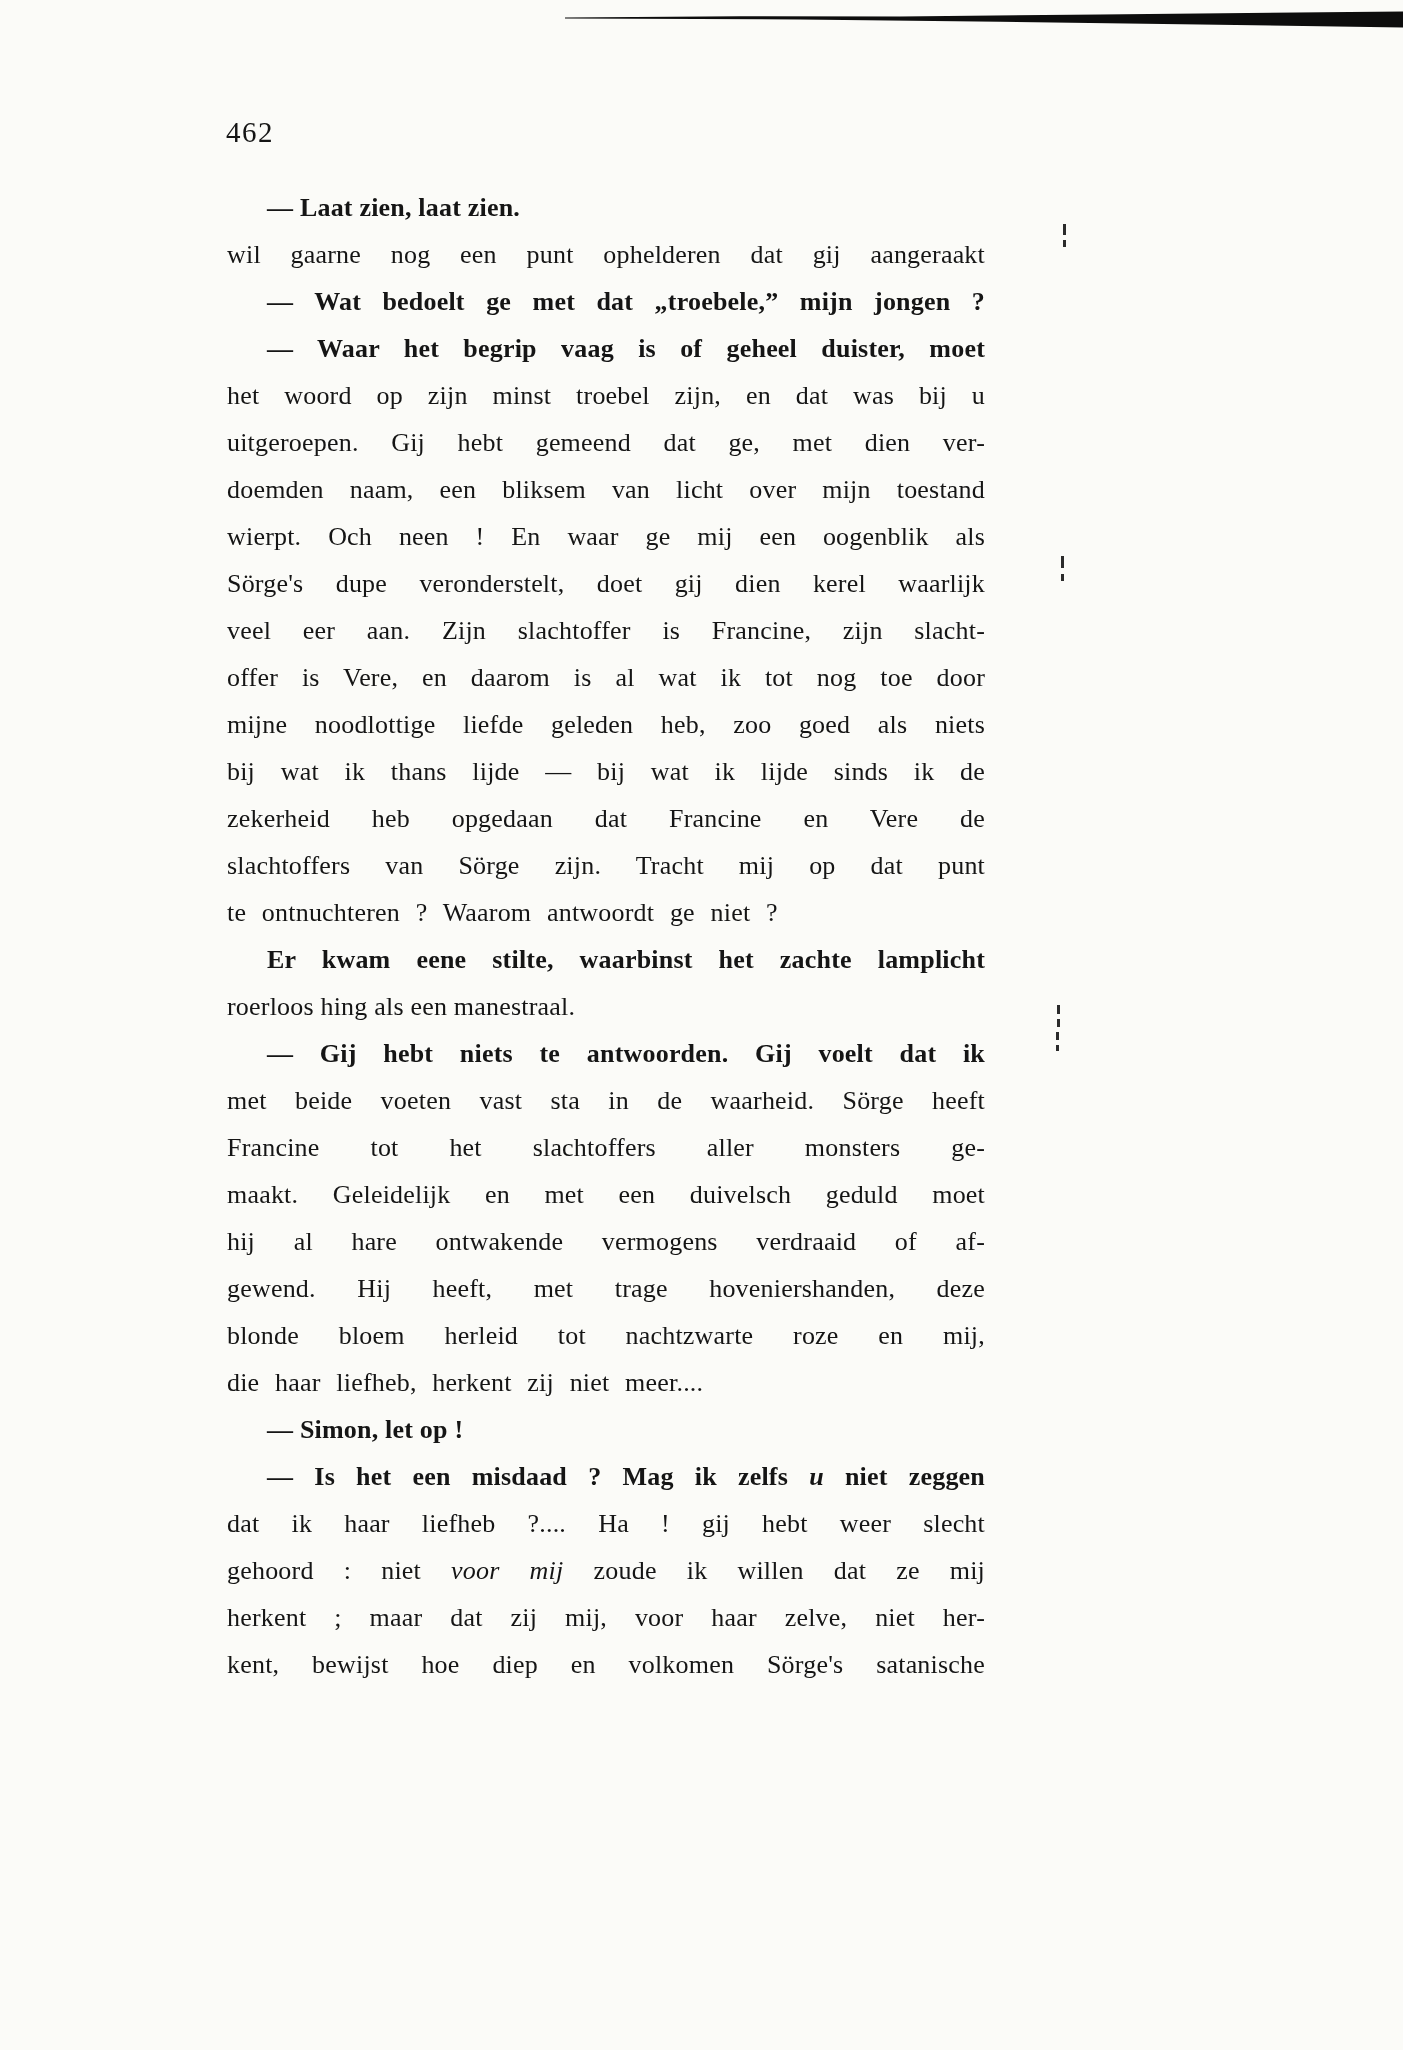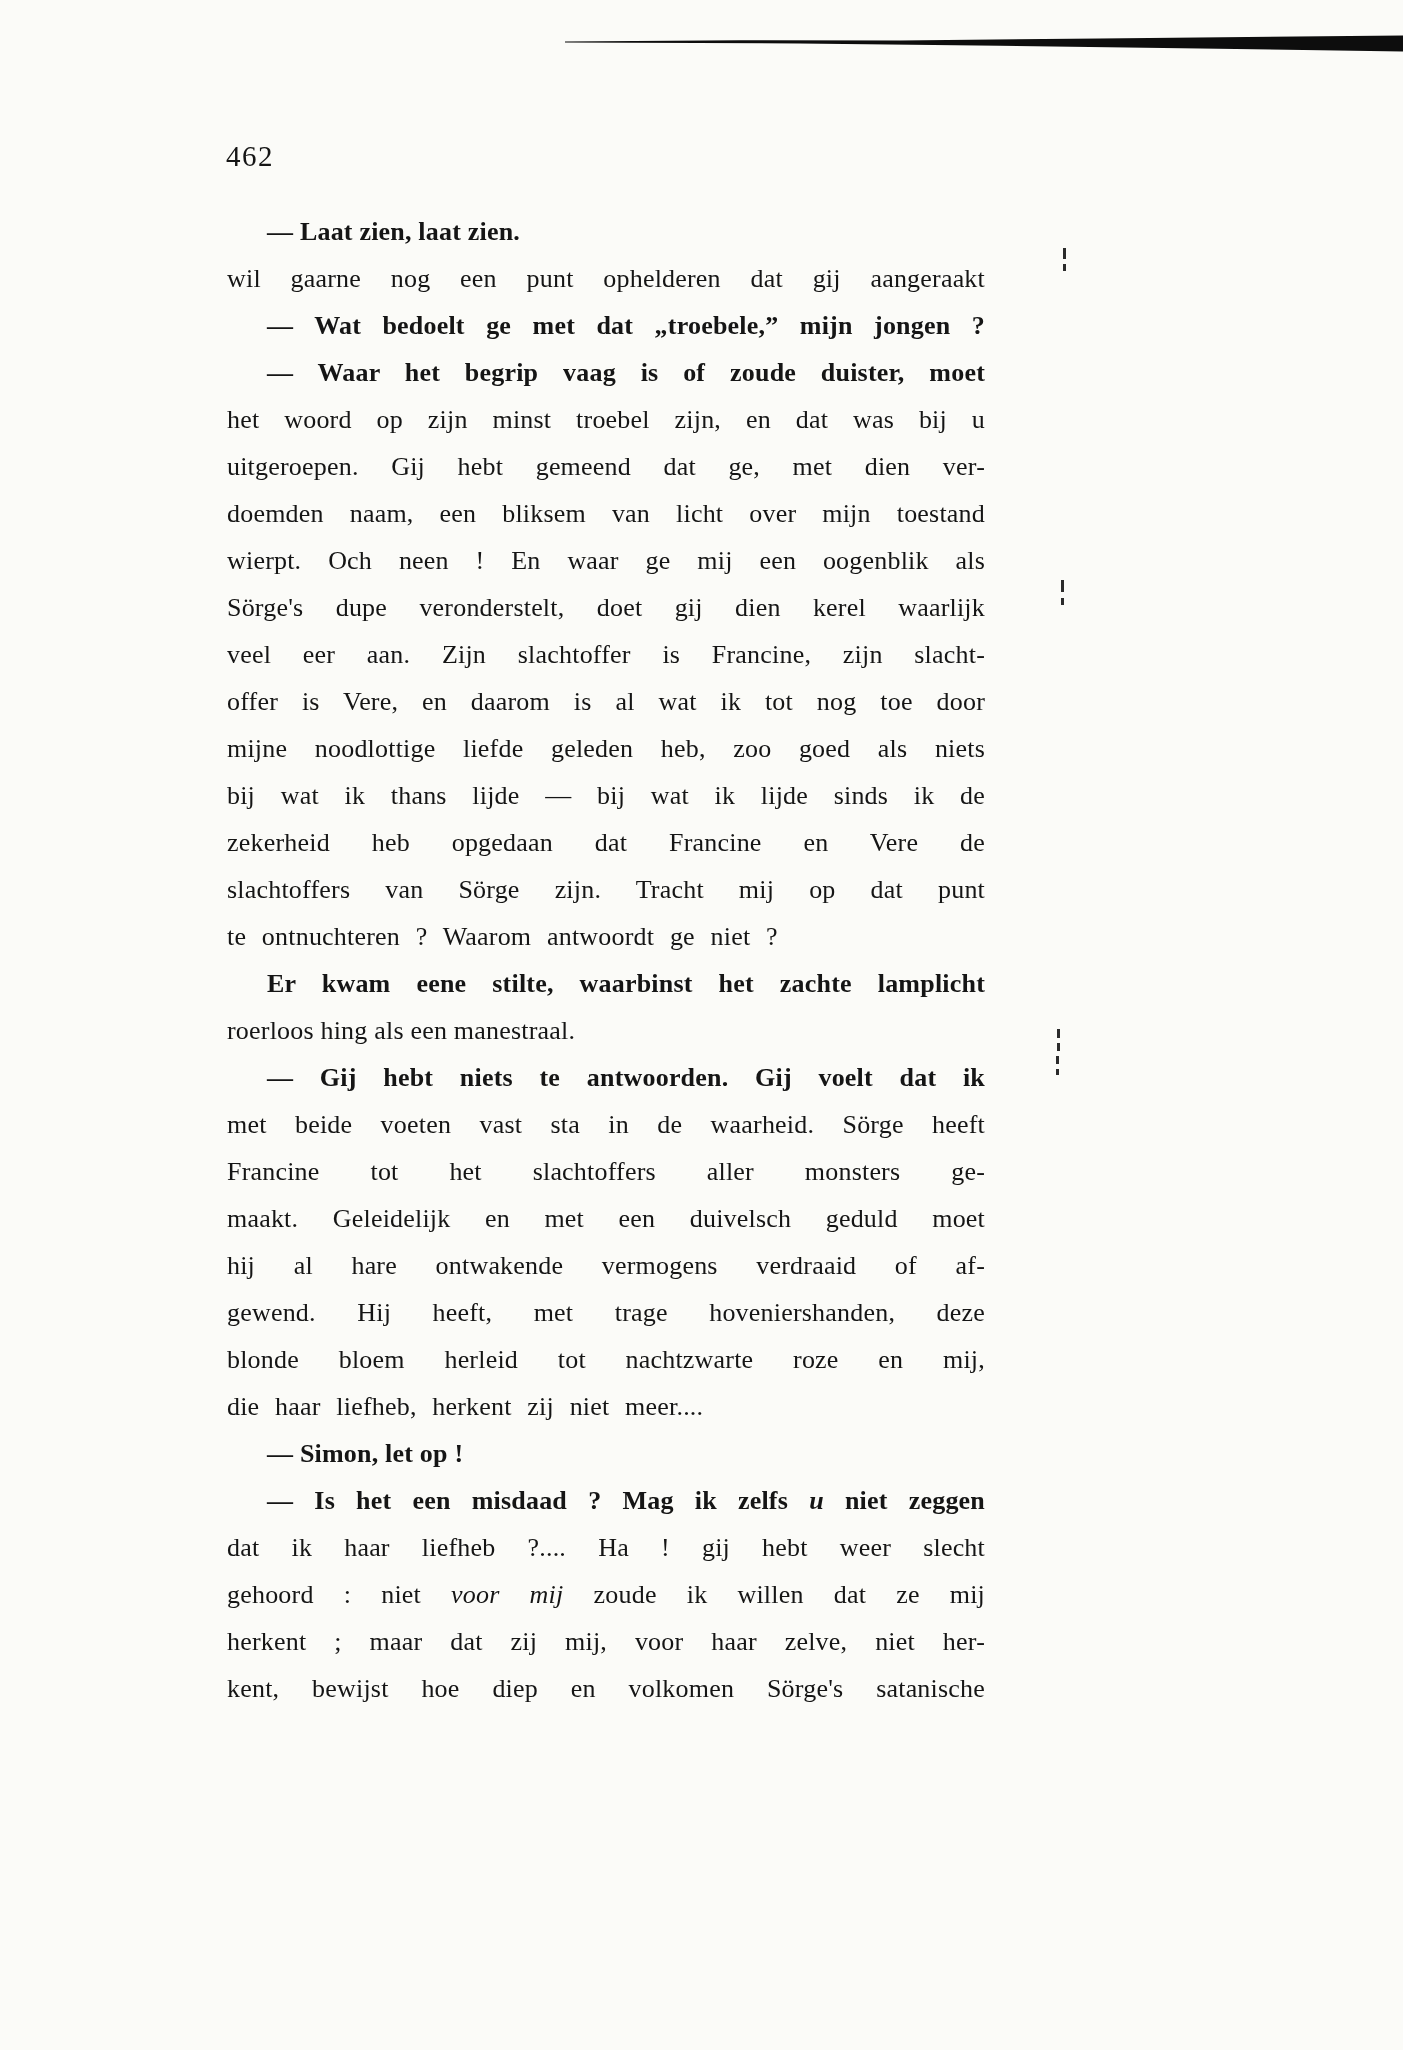"462" .scan-page { margin-top: 24px -> none }
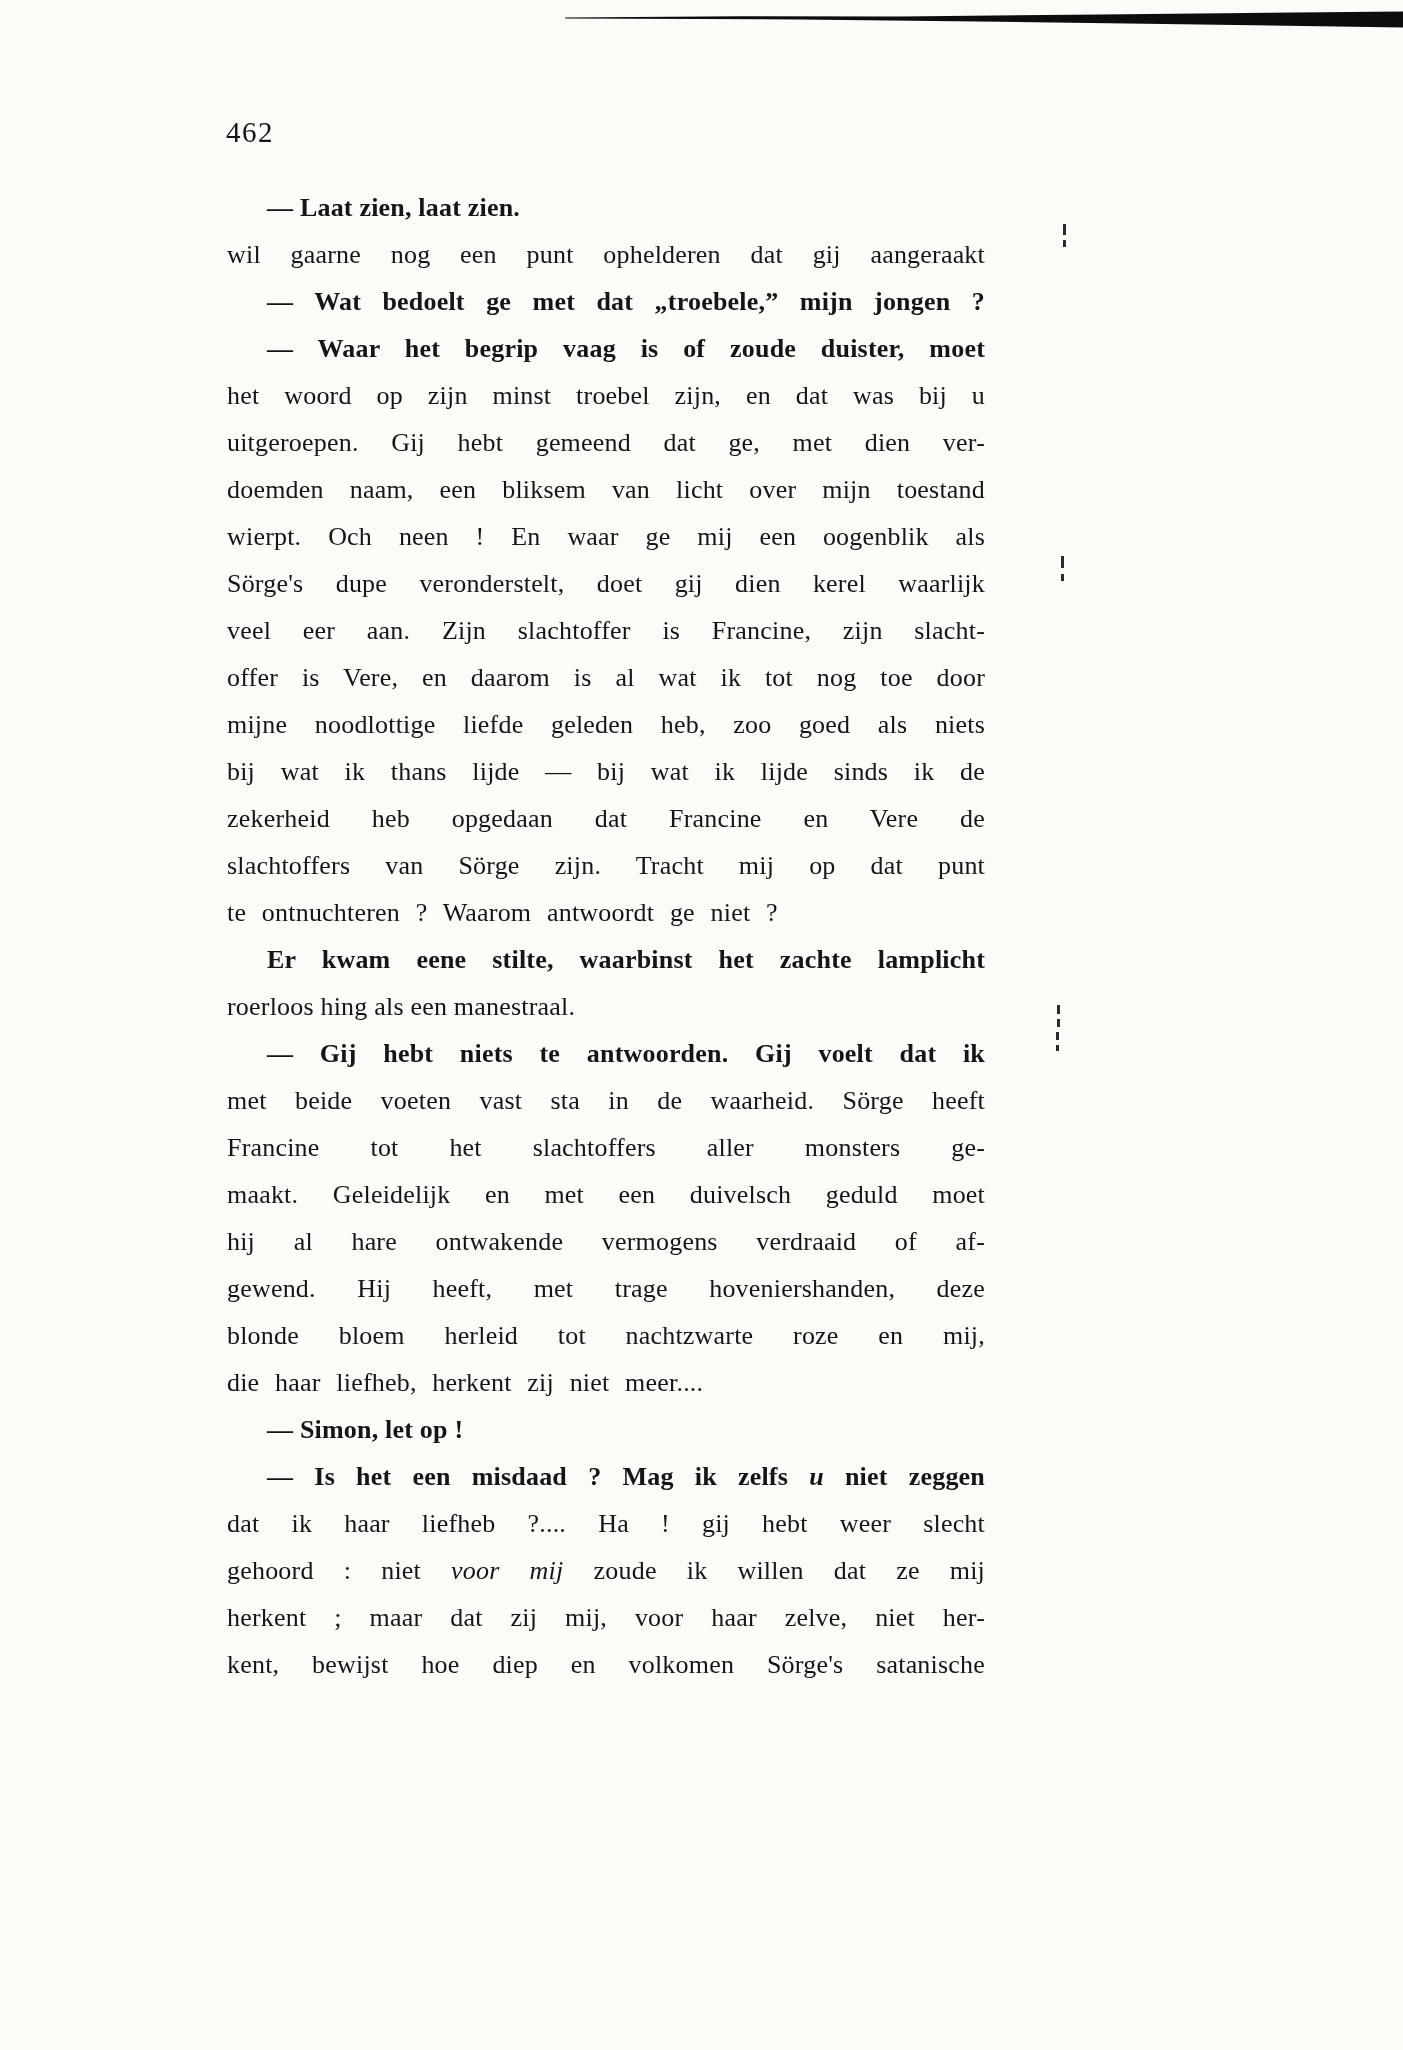"— Waar het begrip vaag" span { text: zoude -> geheel }
